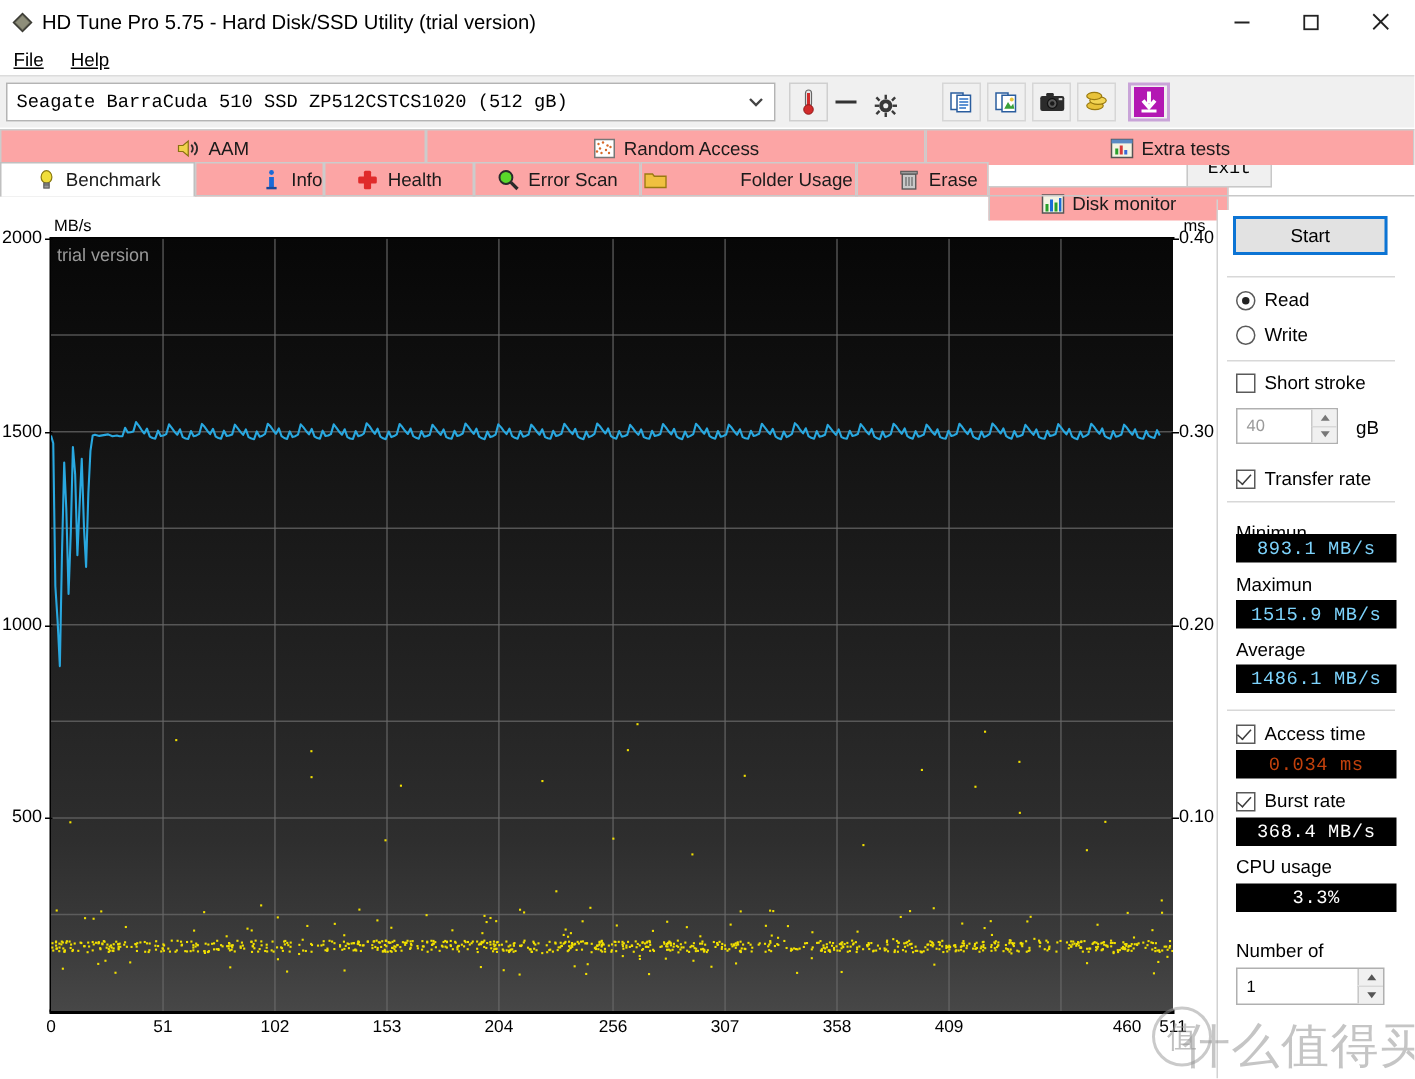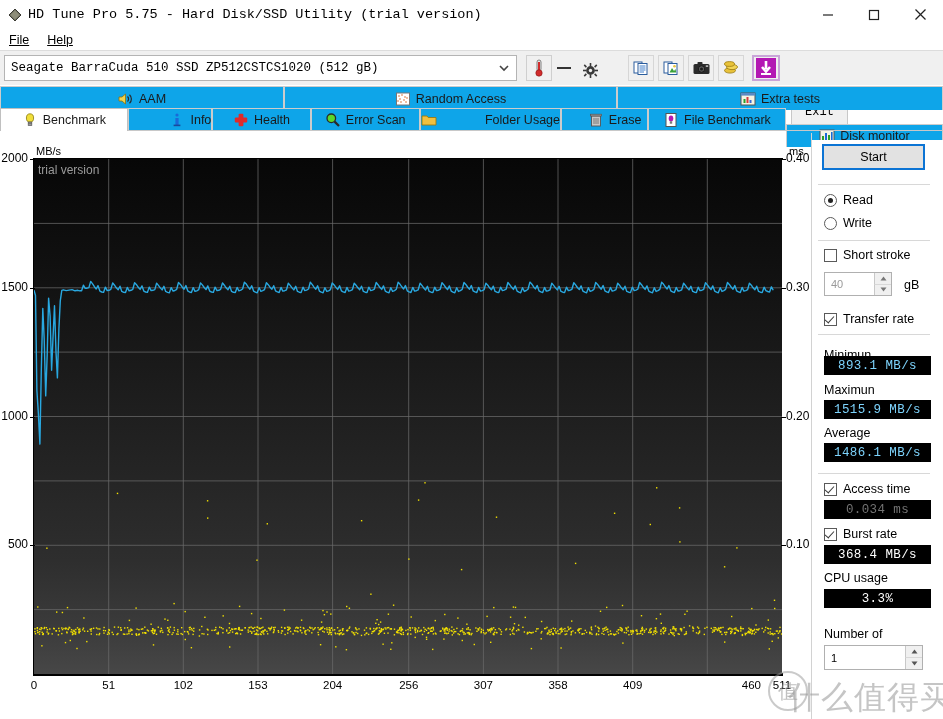"HD Tune Pro 5.75 -" .title-text { font-family: Liberation Mono, monospace -> Liberation Sans, sans-serif }
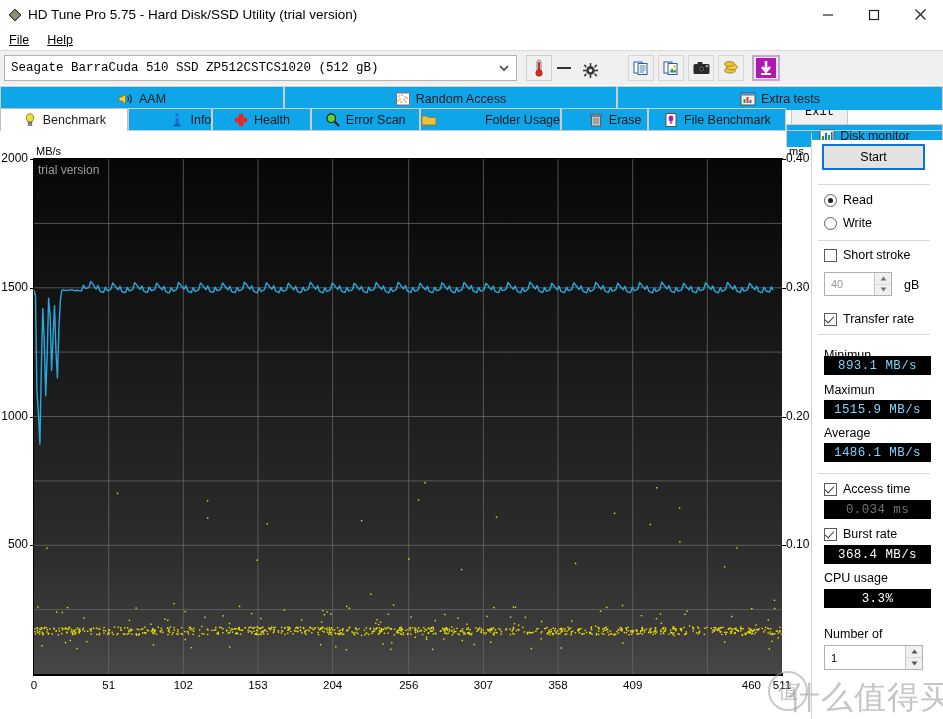"AAM" .tab { background: #0ea5e9 -> #fca5a5 }
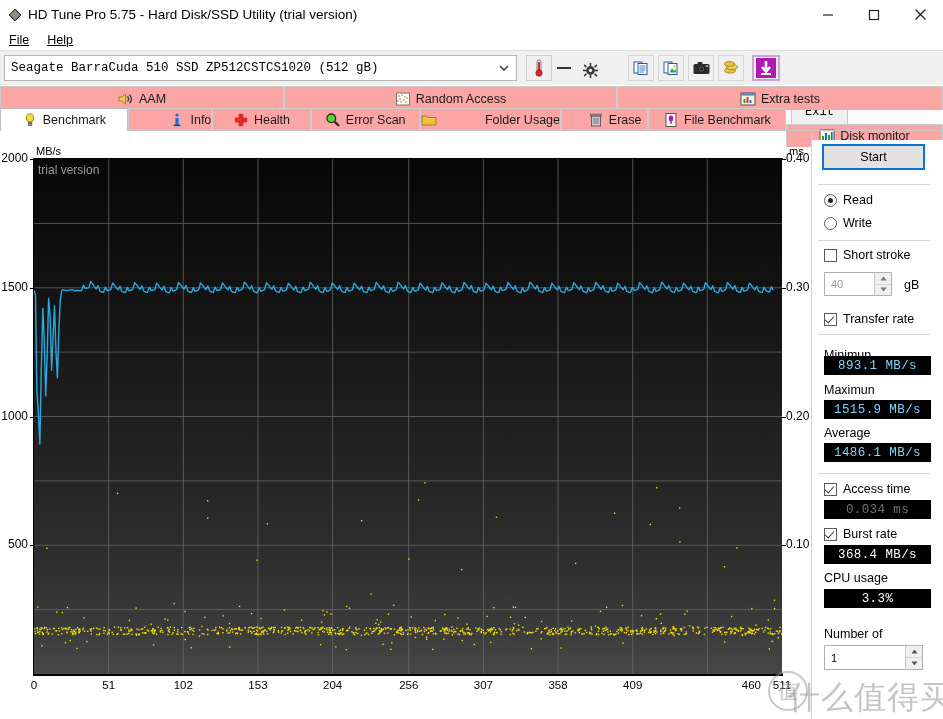"File Benchmark" div.tab { html: <div> <span> <svg> <rect></rect> <ellipse></ellipse> <rect></rect> </svg> </span> <span>File Benchmark</span> </div> -> none }
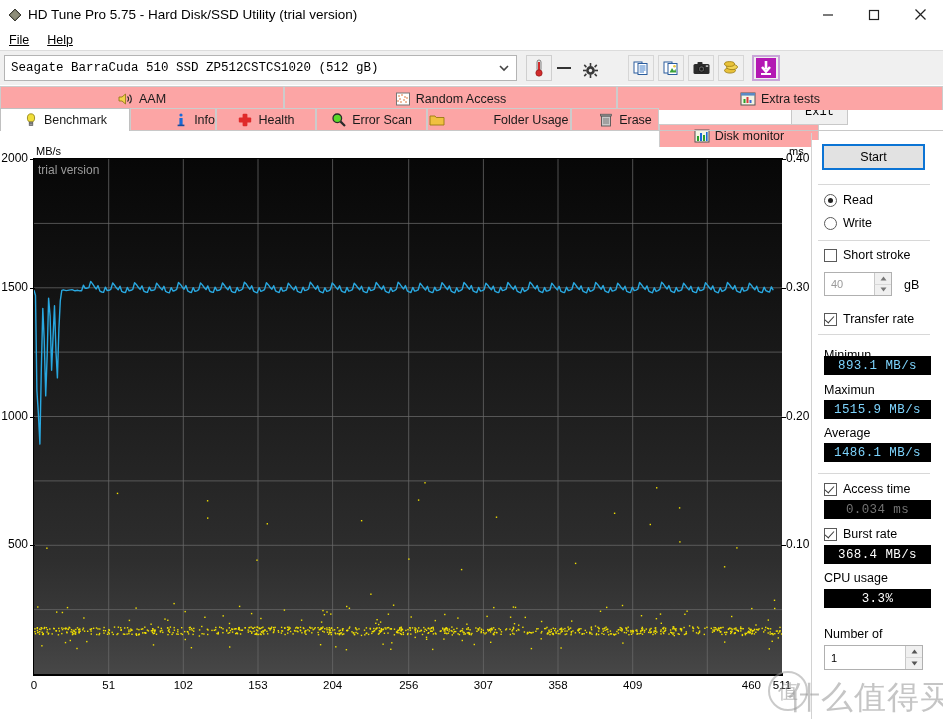"0.034 ms" .valbox.yellow { color: #737373 -> #c2410c }
